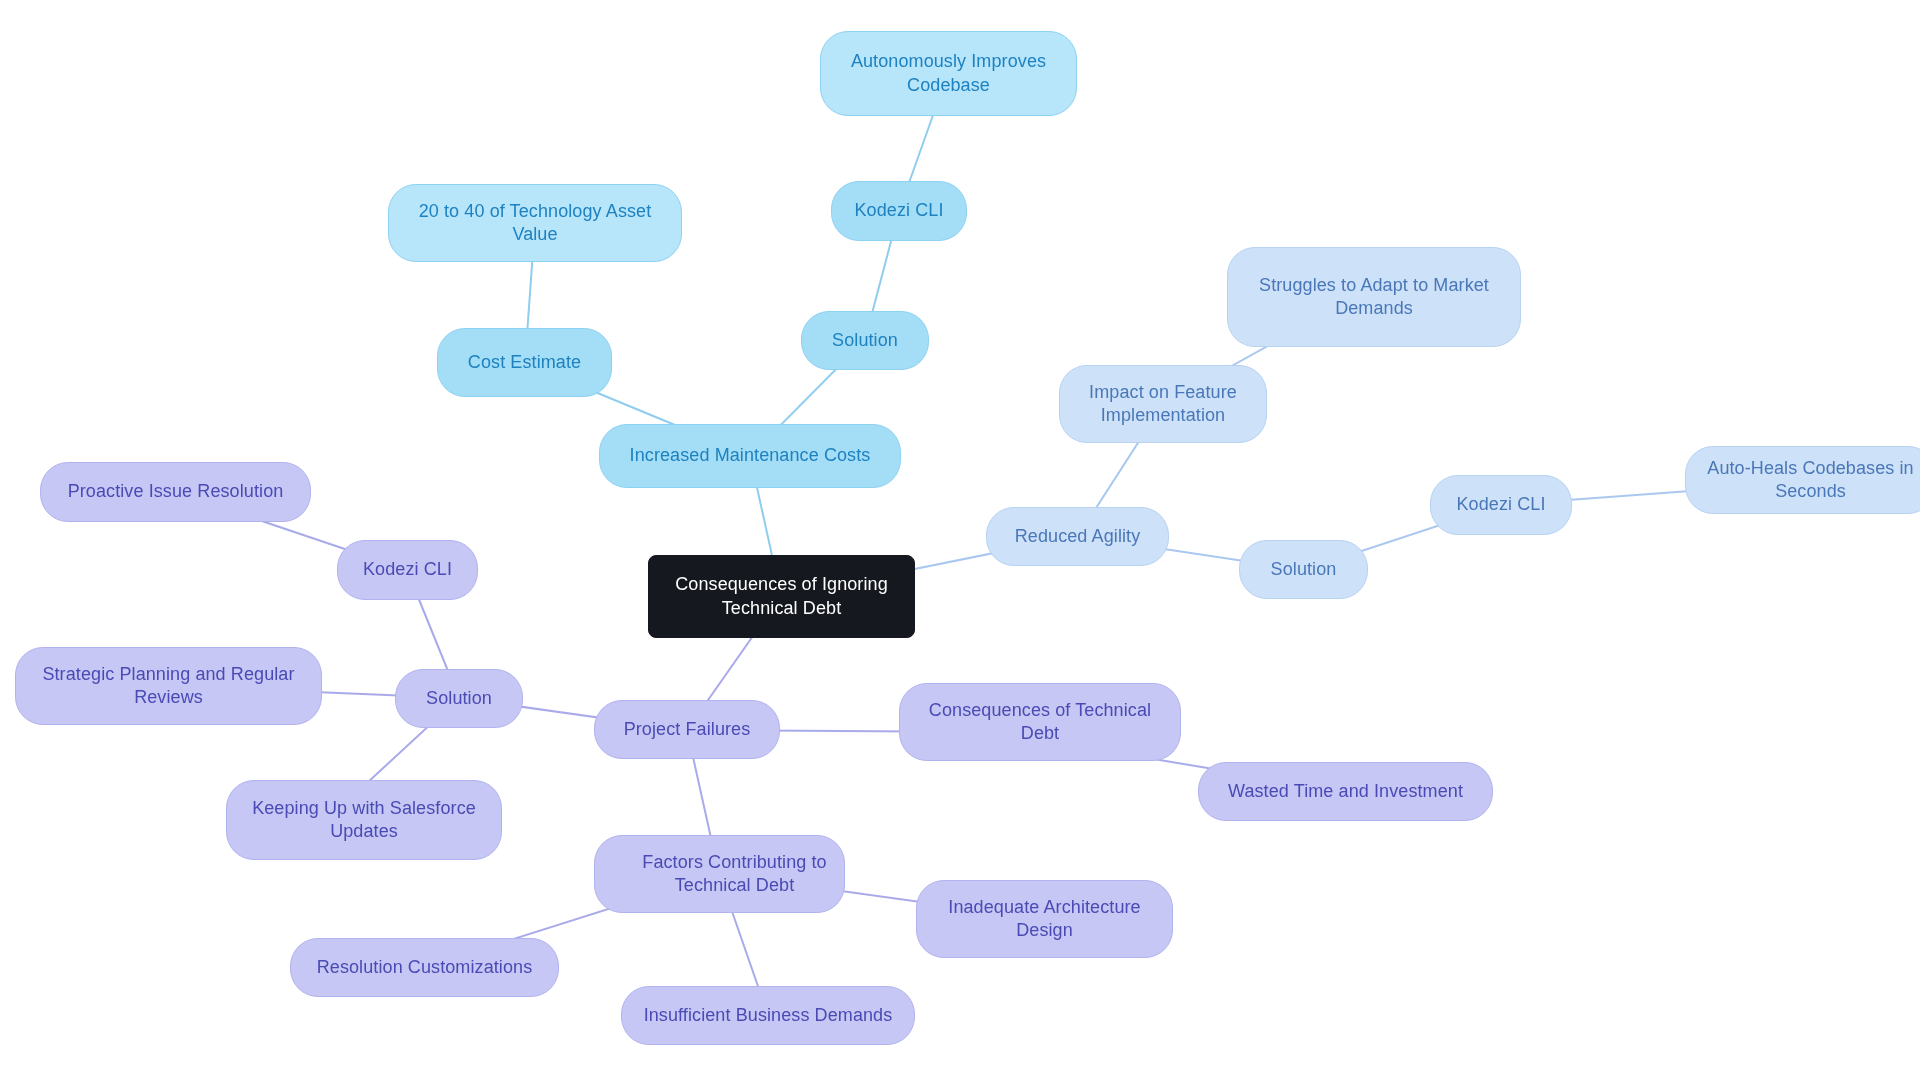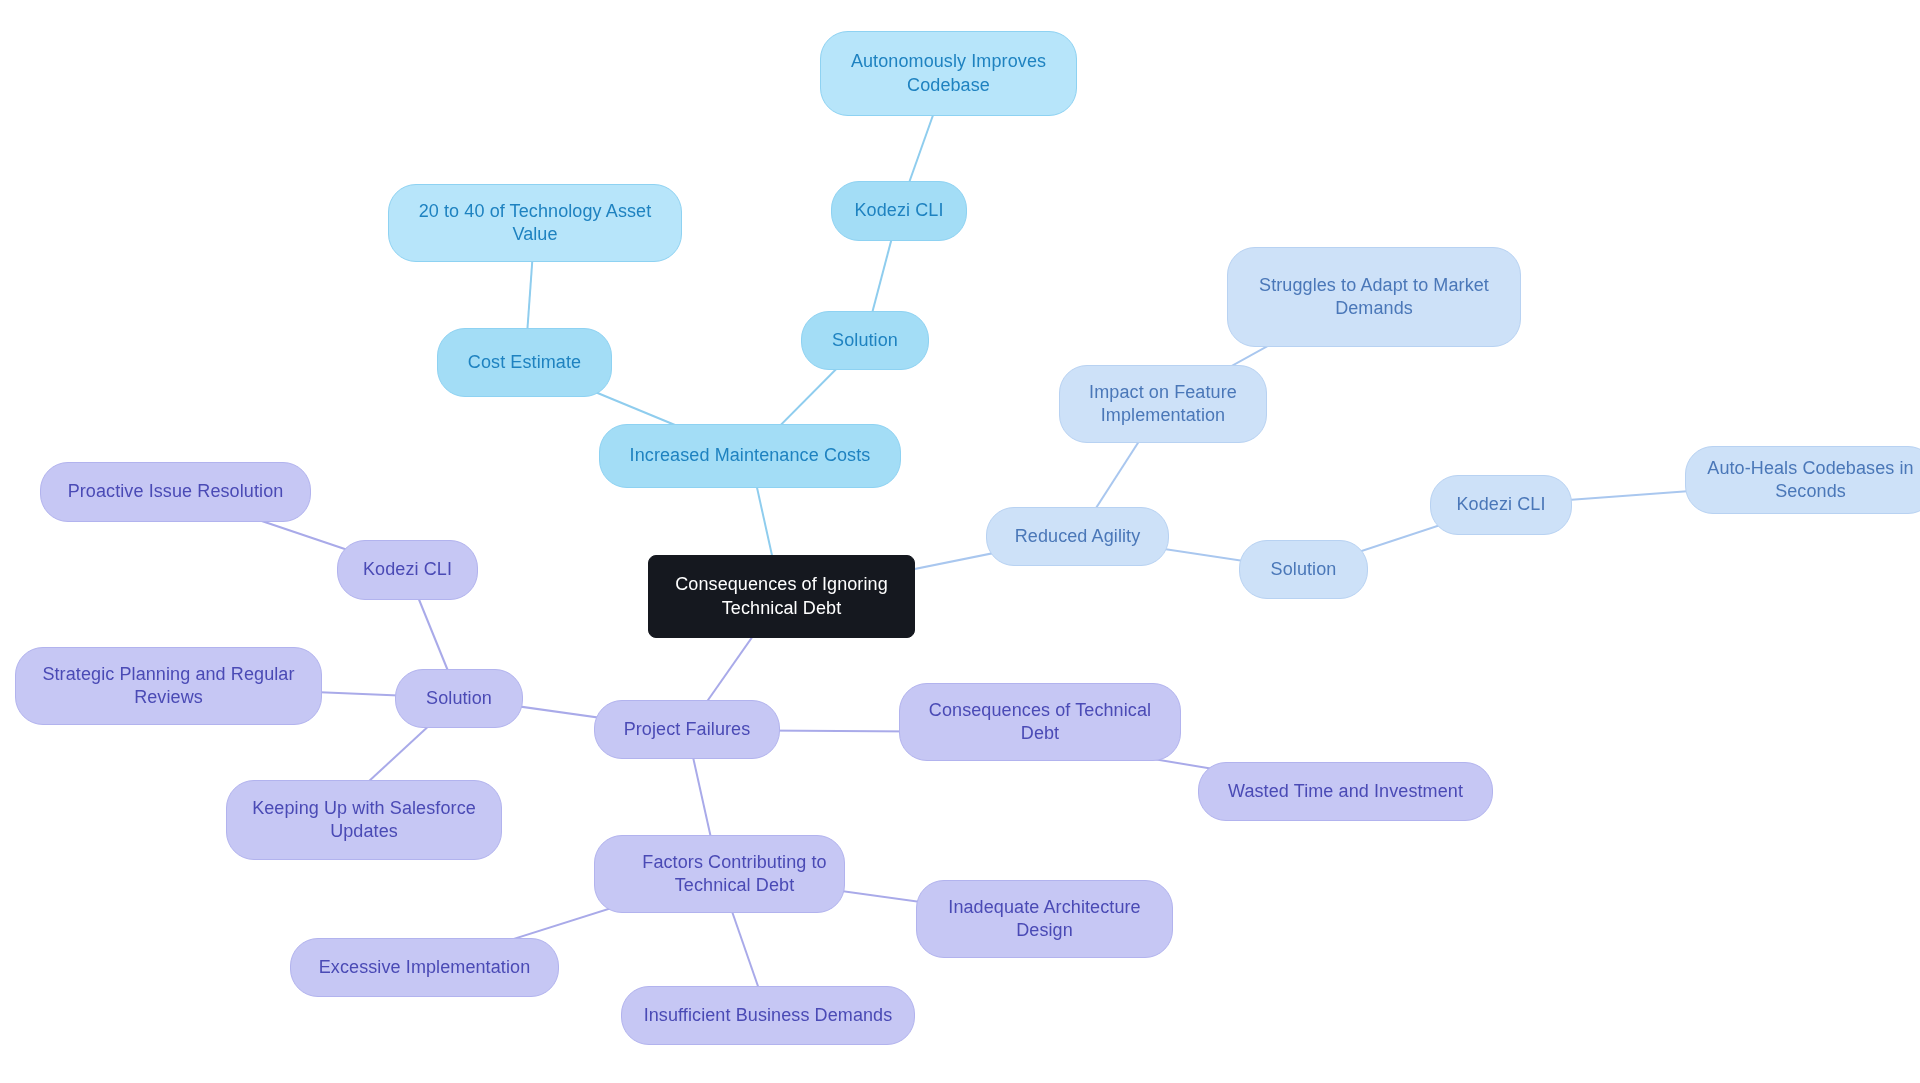"Excessive Implementation" div.node { text: Excessive Implementation -> Resolution Customizations }
